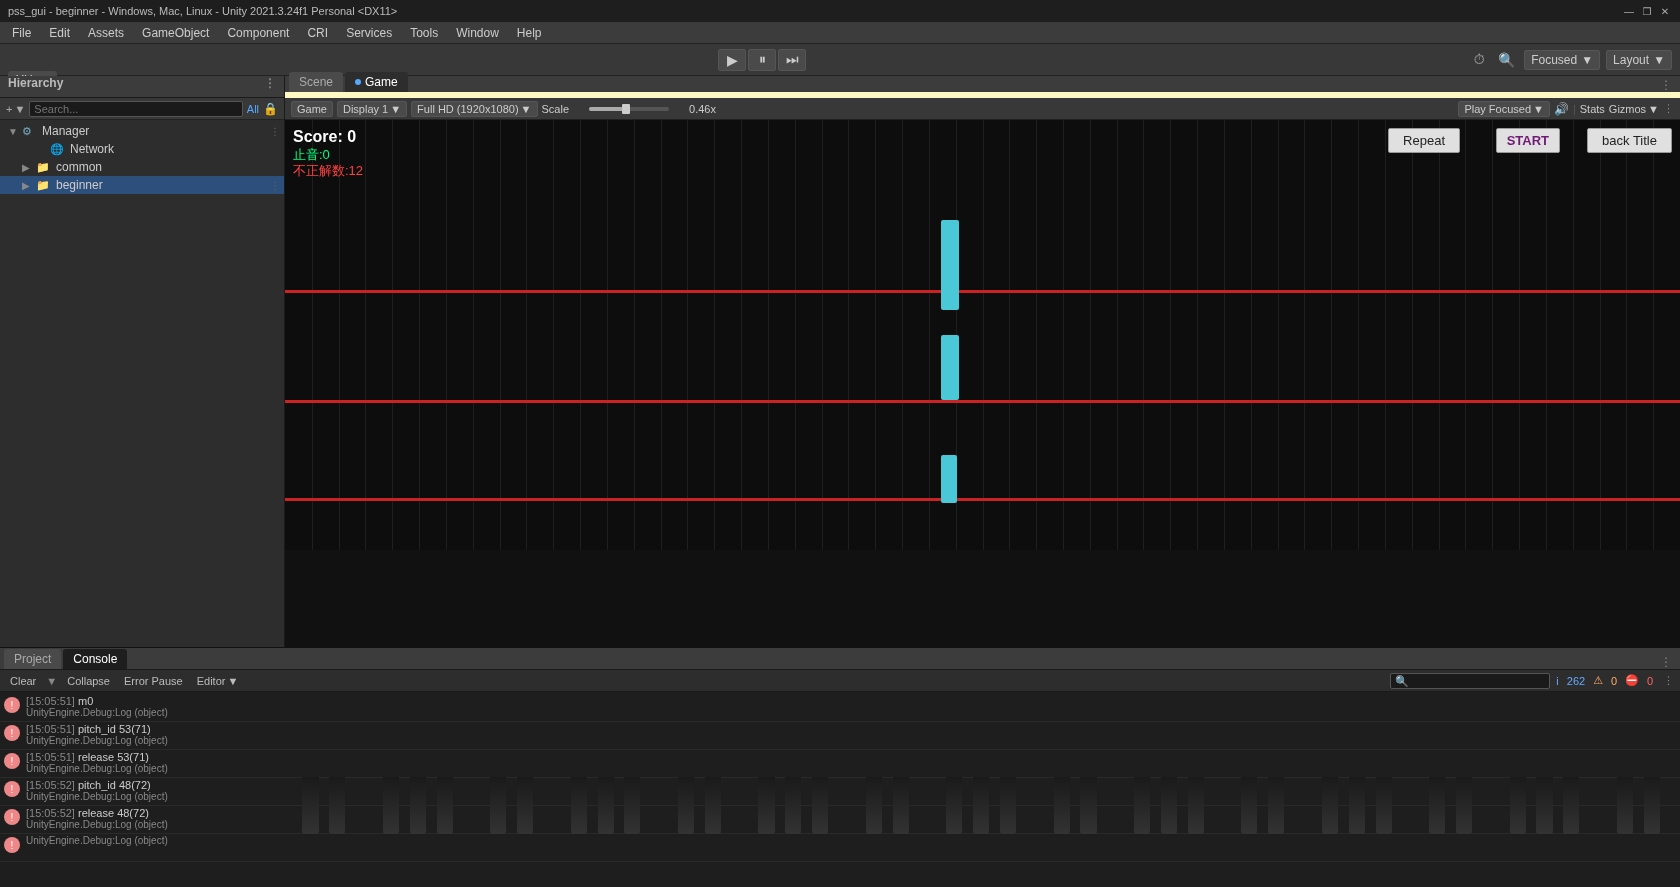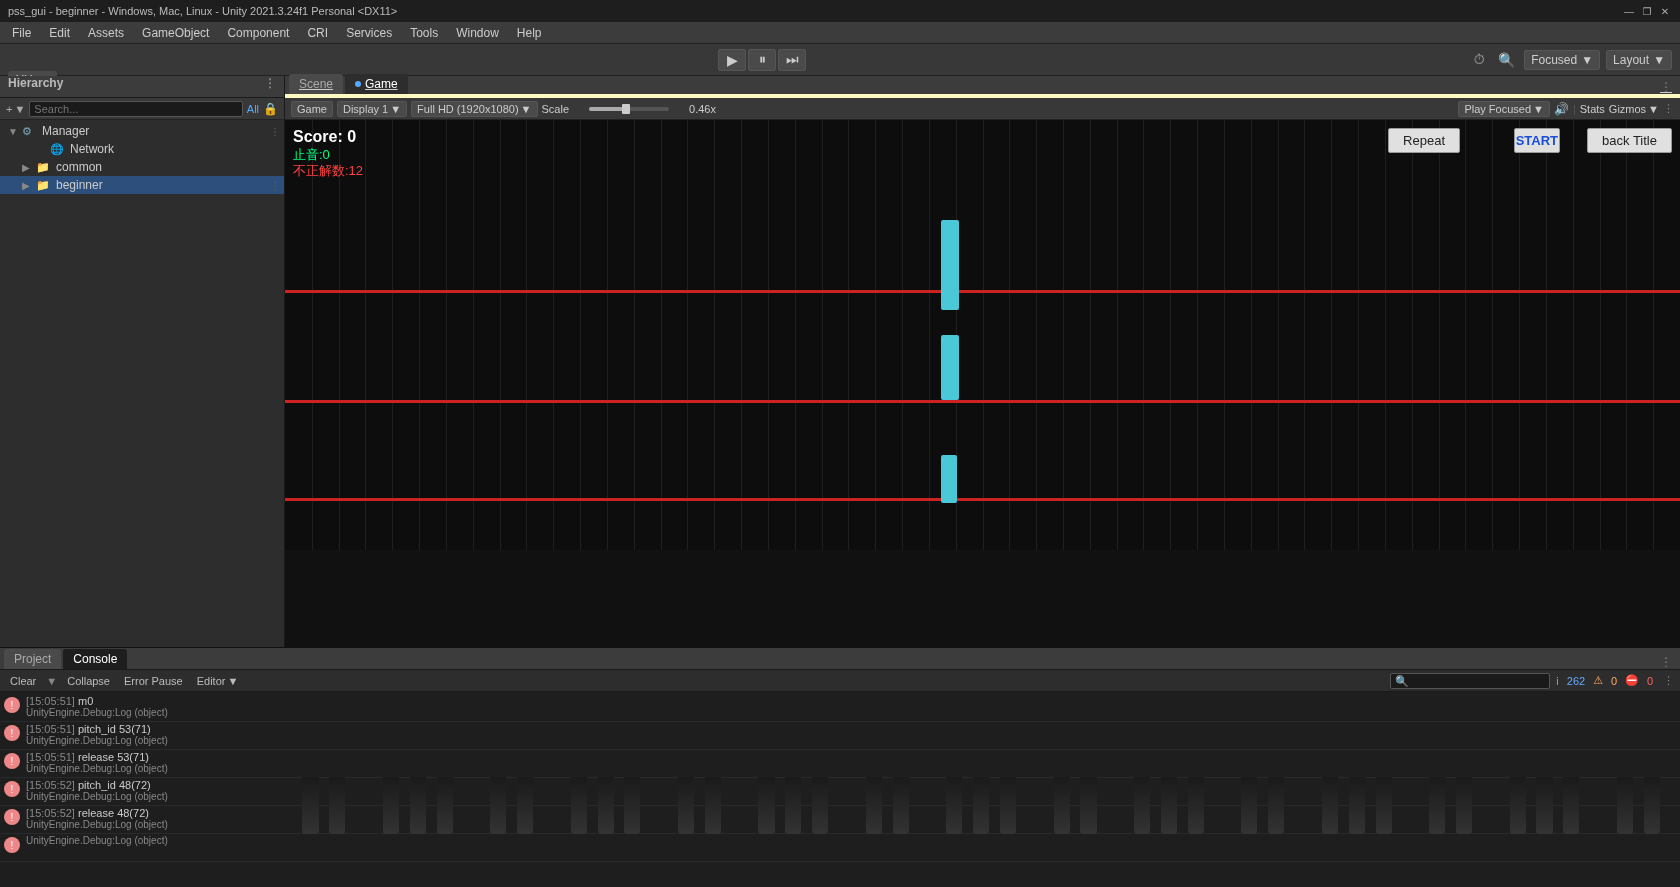"Scene" #view-tabs { border-bottom: 4px solid #fef9c3 -> 6px solid #fef9c3; text-decoration: underline -> none }
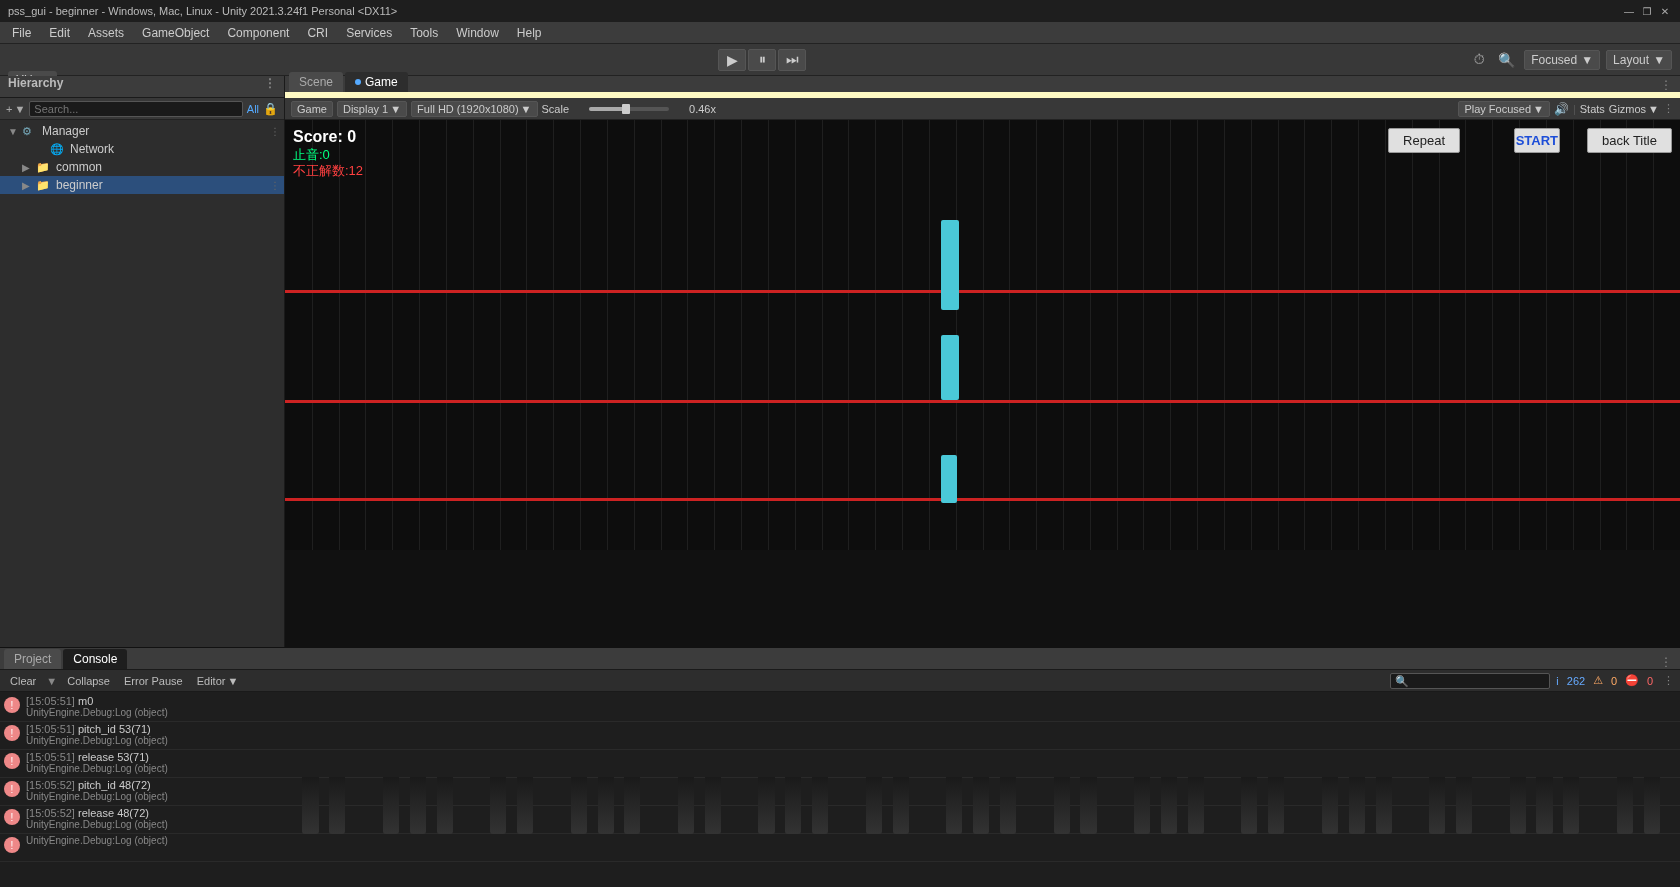"START" .game-btn-start { color: #1d4ed8 -> #701a75; padding: 4px 1px -> 4px 10px }
